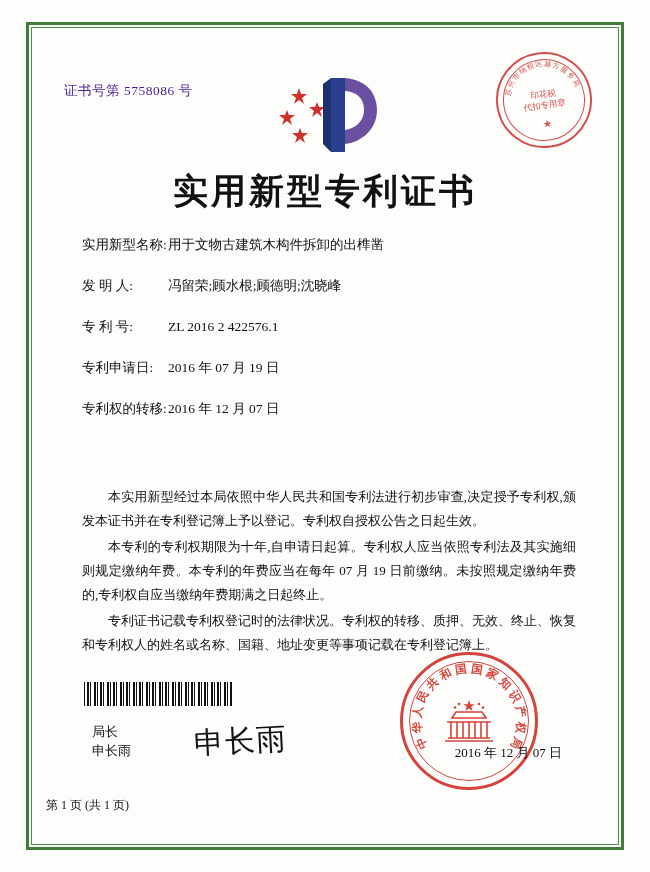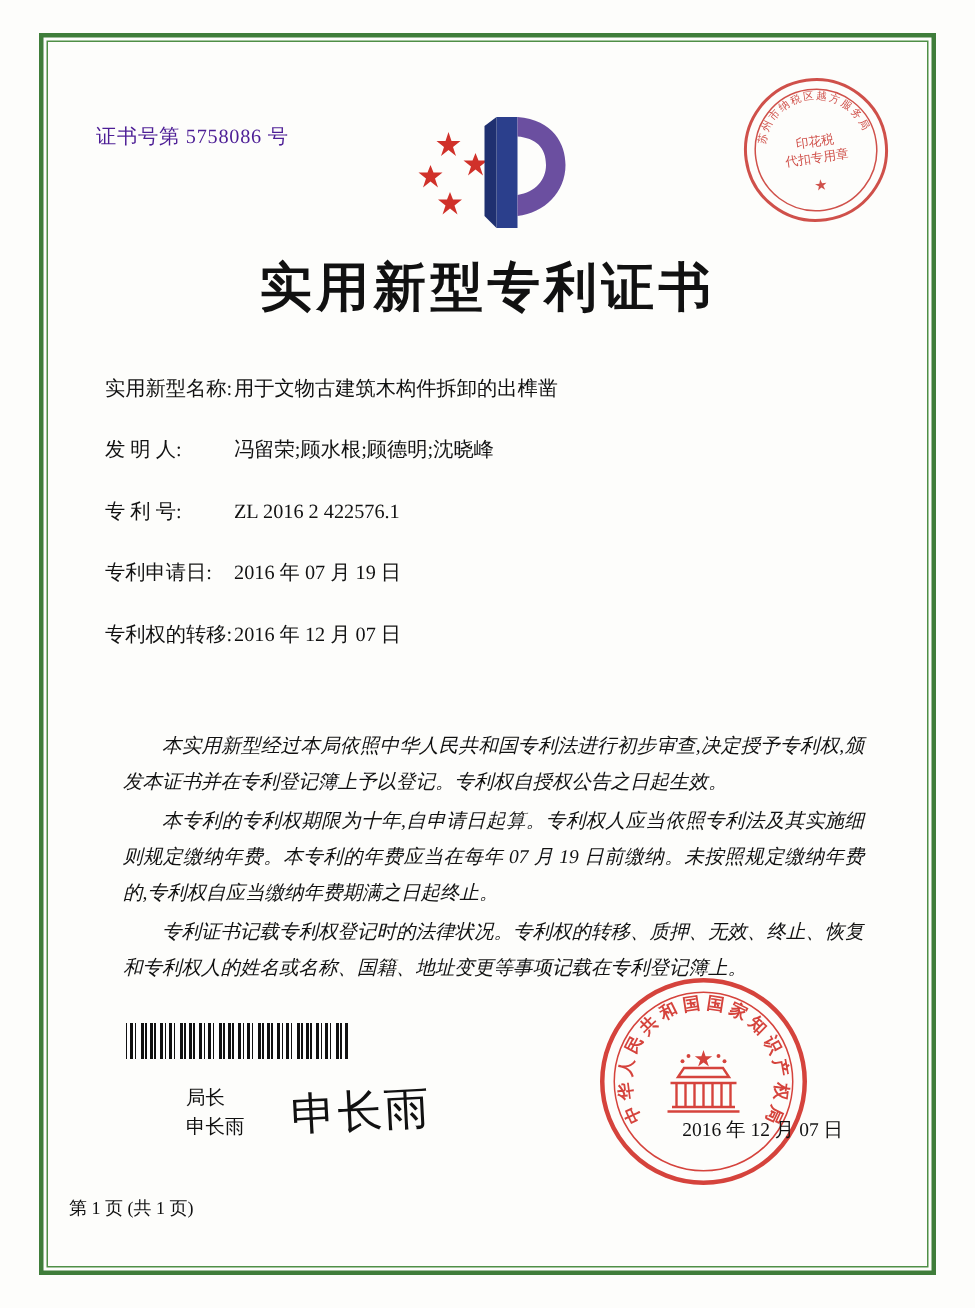"实用新型名称:用于文物古建筑木构件拆卸的出榫凿" .fields { left: 24px -> 36px; margin-top: 14px -> none }
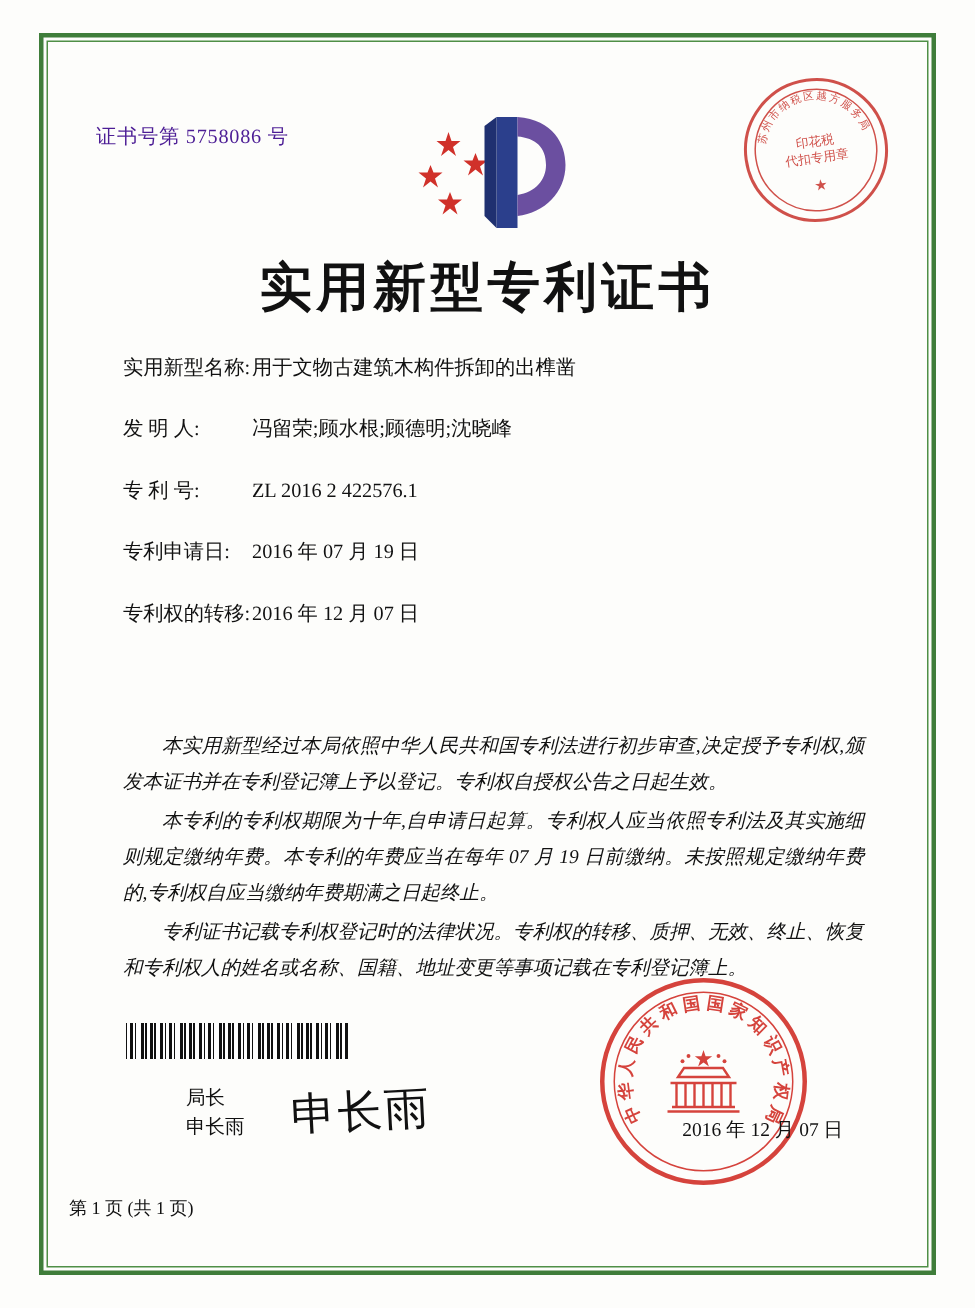"本实用新型经过本局依照中华人民共和国专利法进行初步审查,决定授予专利权,颁发本证" .body-text p { font-style: italic -> none }
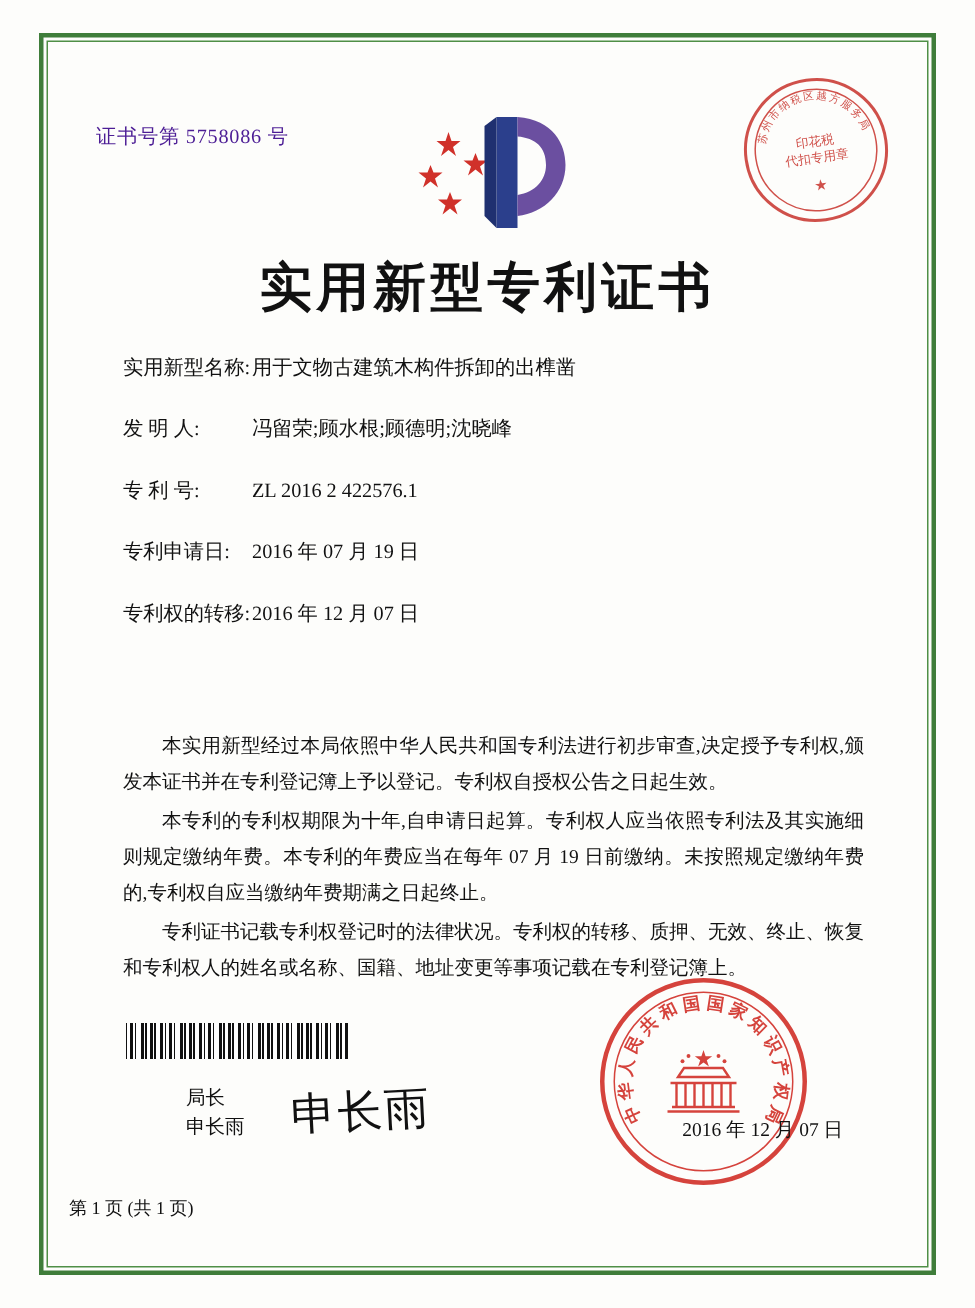"局长" .signer { margin-left: 32px -> none }
